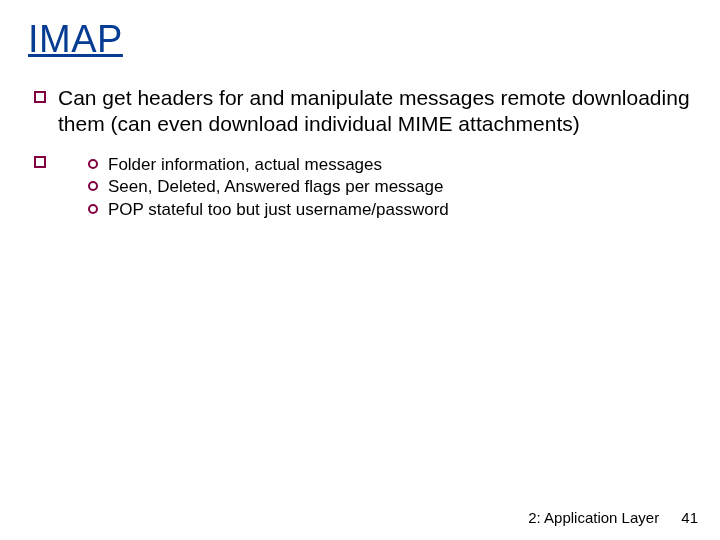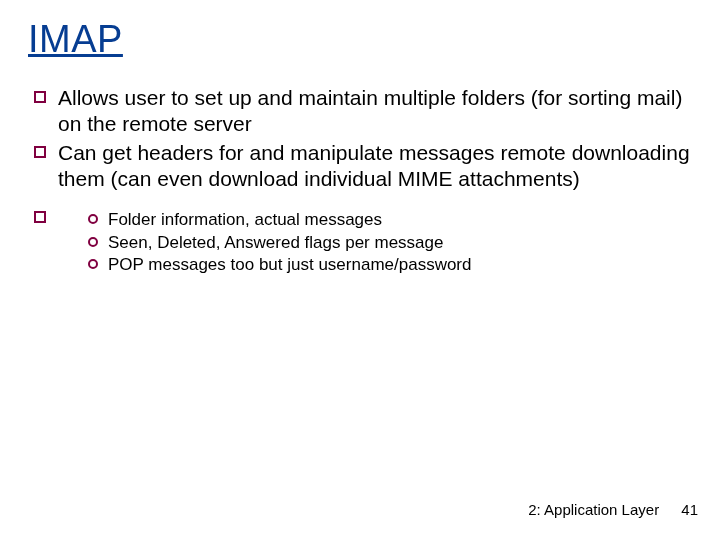"Allows user to set up" li { html: <li> <span>Allows user to set up and maintain multiple folders (for sorting mail) on the remote server</span> </li> -> none }
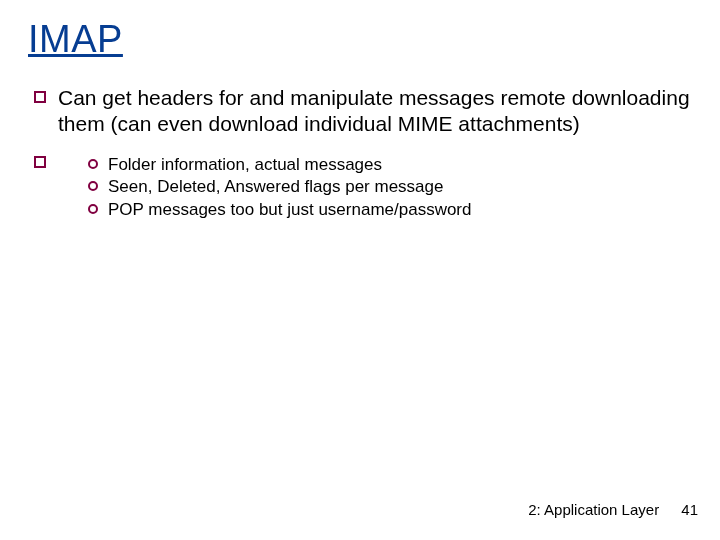"POP messages too but just" span { text: messages -> stateful }
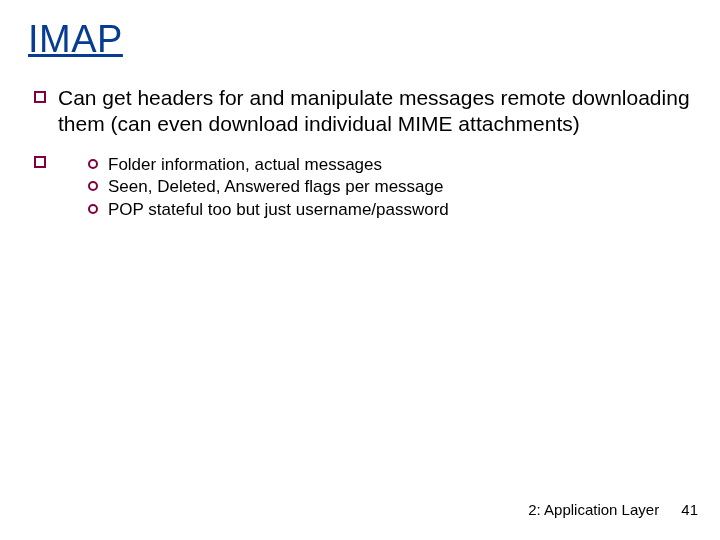"2: Application Layer 41" .footer { bottom: 22px -> 14px }
